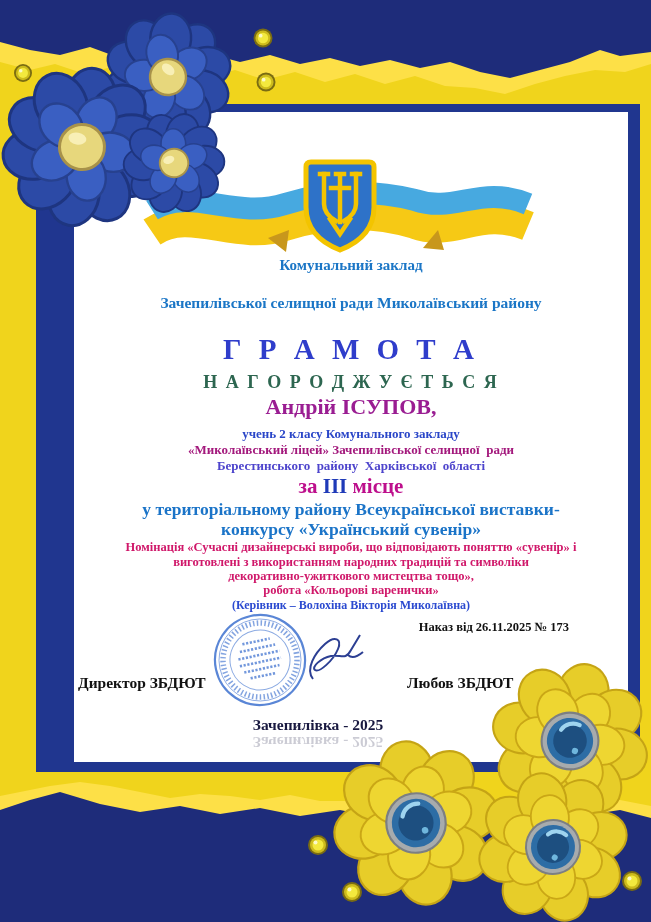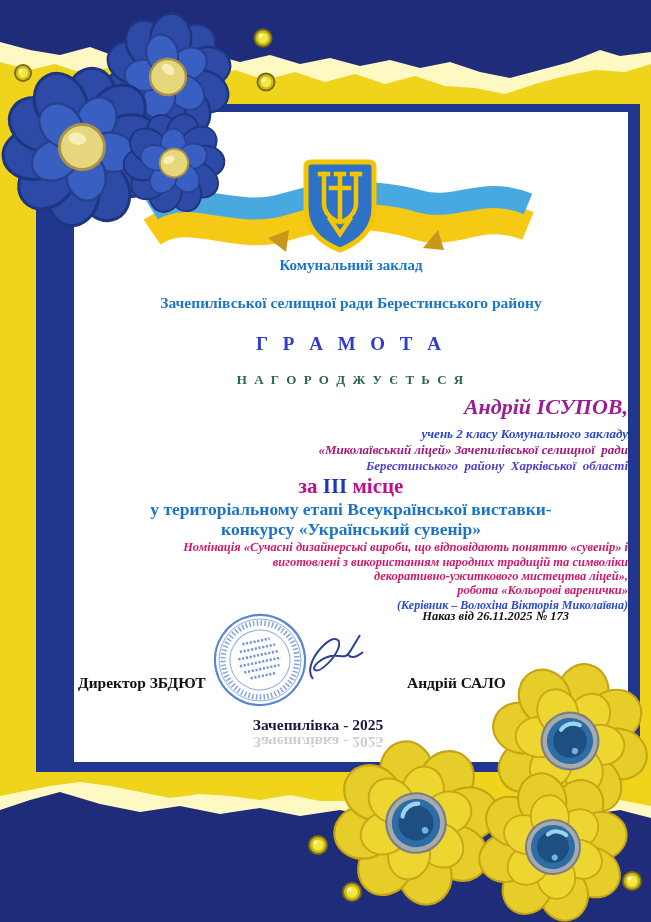"Комунальний заклад" #page { background: #fef9c3 -> #fde047 }
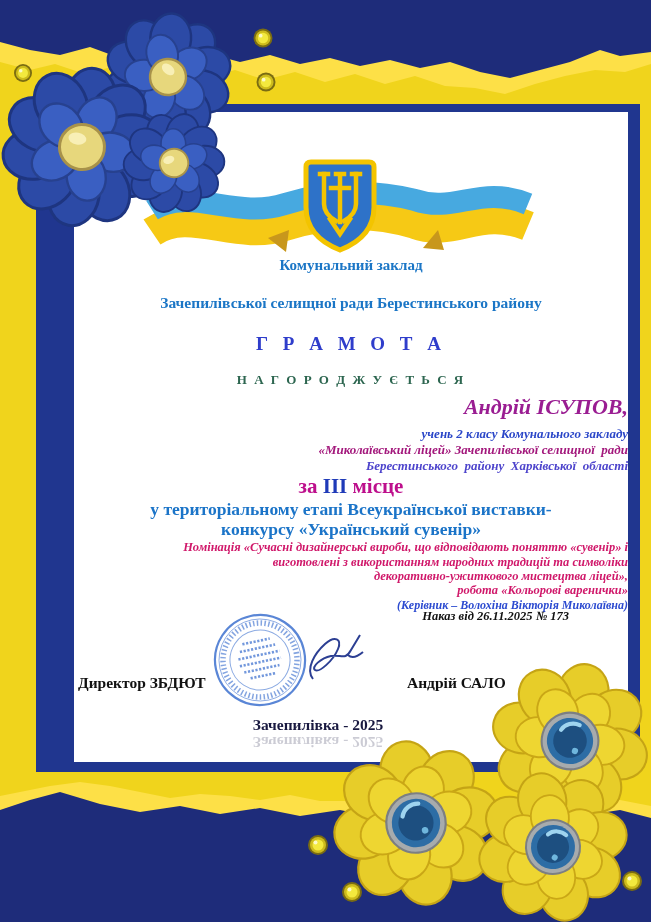"Зачепилівської селищної ради" div.t { text: Берестинського -> Миколаївський }
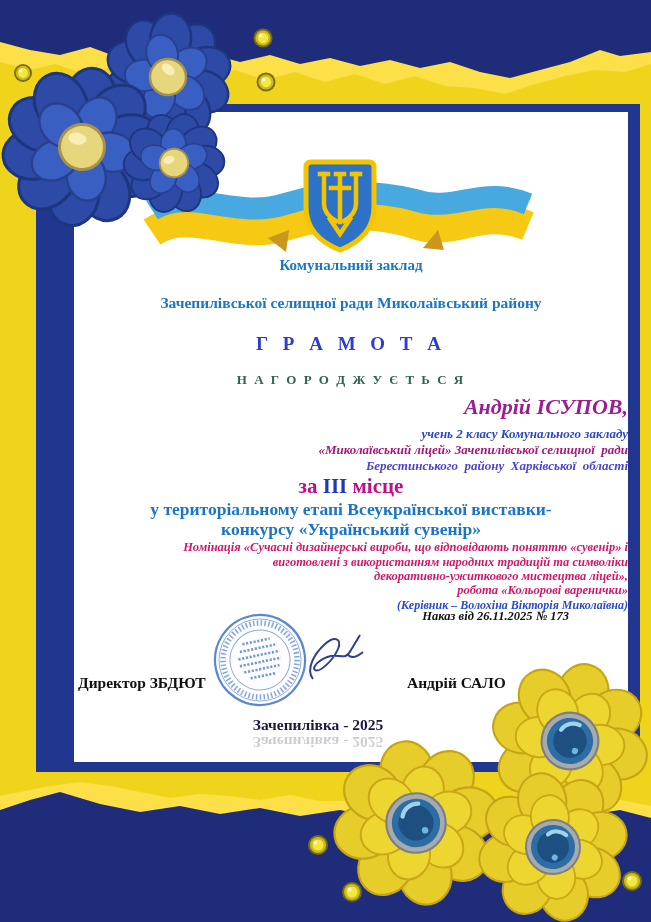"Г Р А М О" .c-title { font-size: 19px -> 29px }
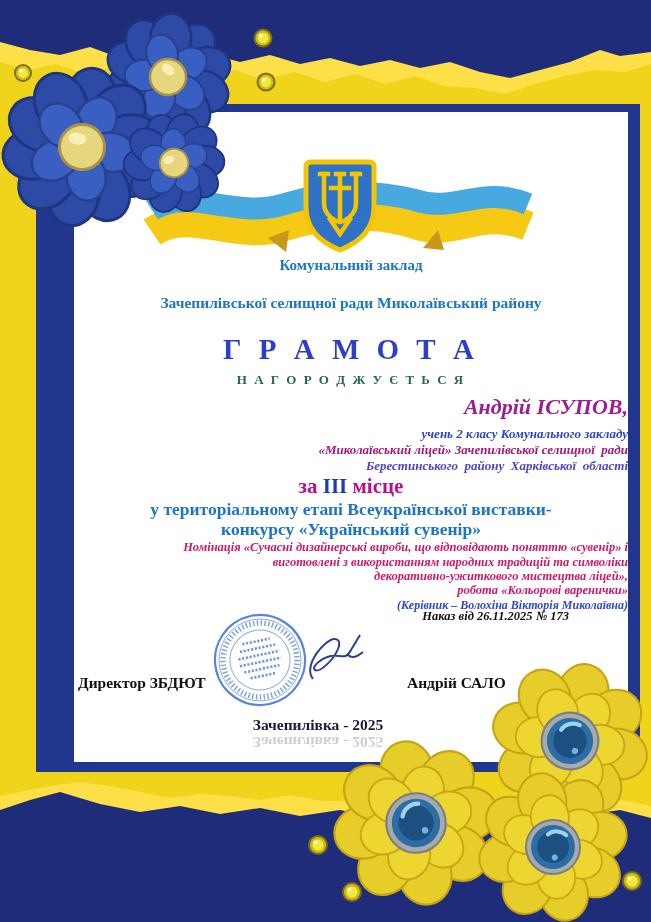"Н А Г О Р" .c-award { font-size: 13px -> 18px }
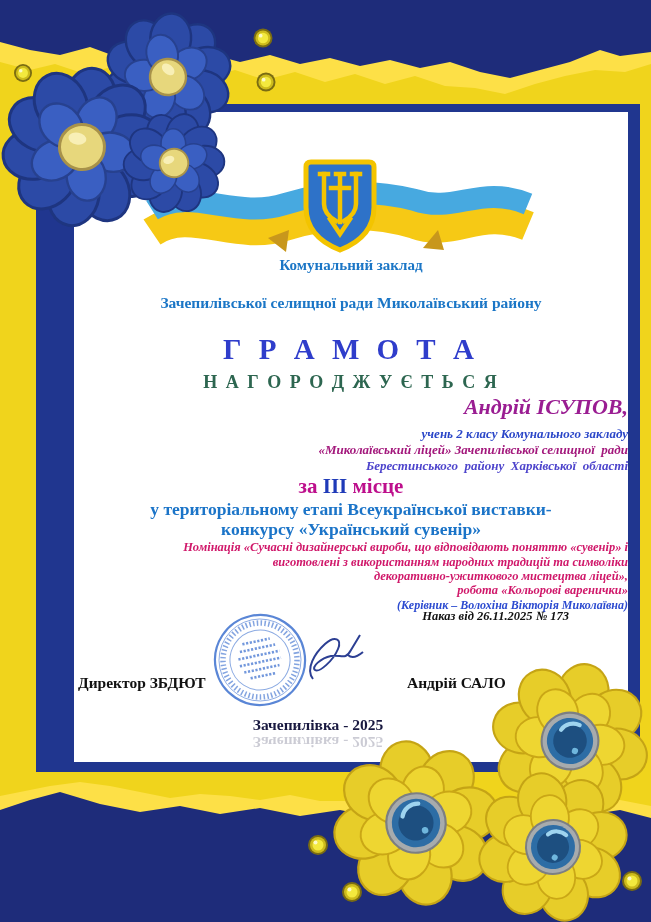"Андрій ІСУПОВ," .it { font-style: italic -> none; text-align: right -> none }
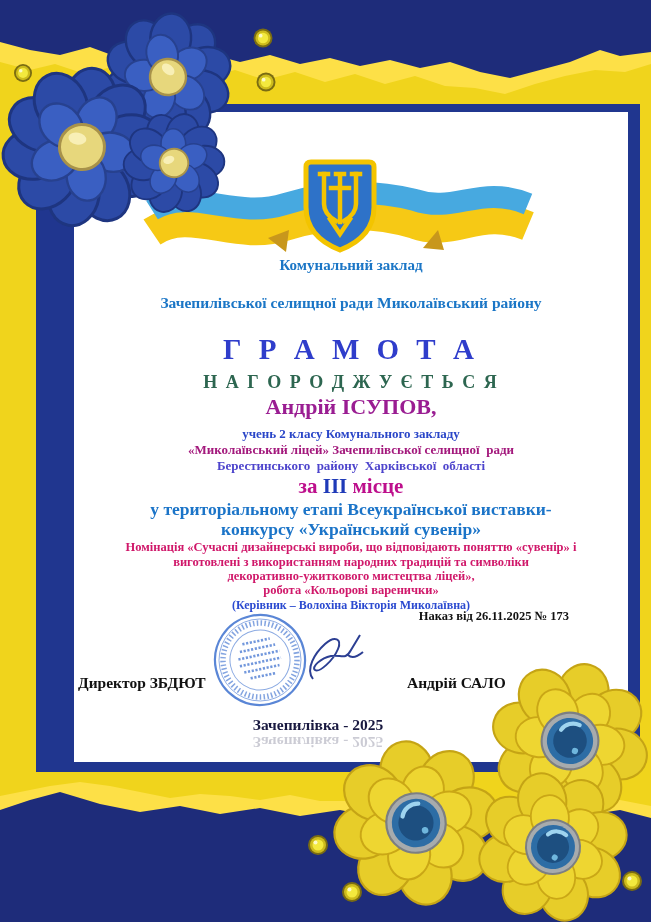"у територіальному етапі Всеукраїнської" div.t { text: етапі -> району }
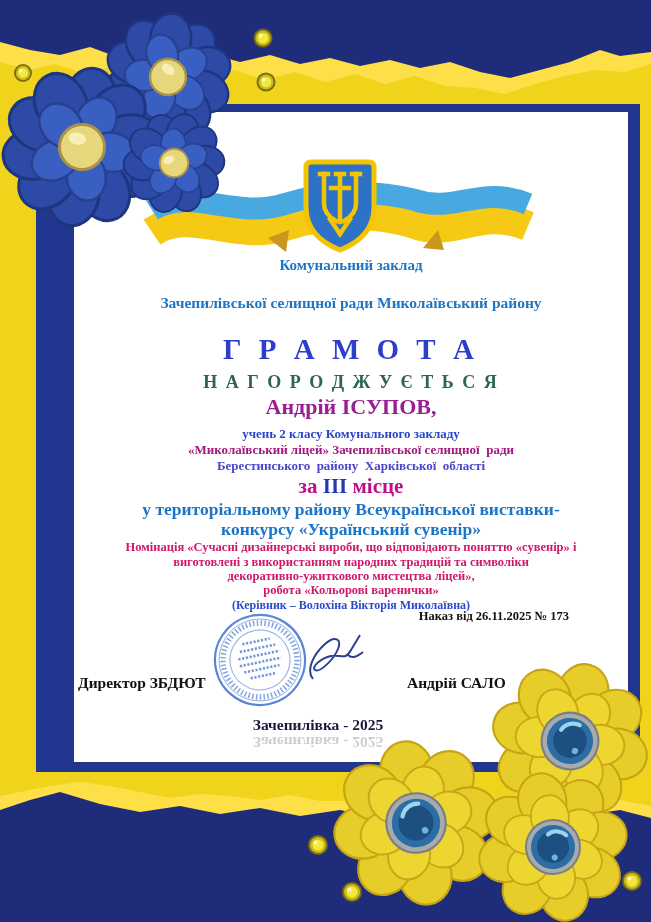"декоративно-ужиткового мистецтва ліцей»," div.t { text: ліцей -> тощо }
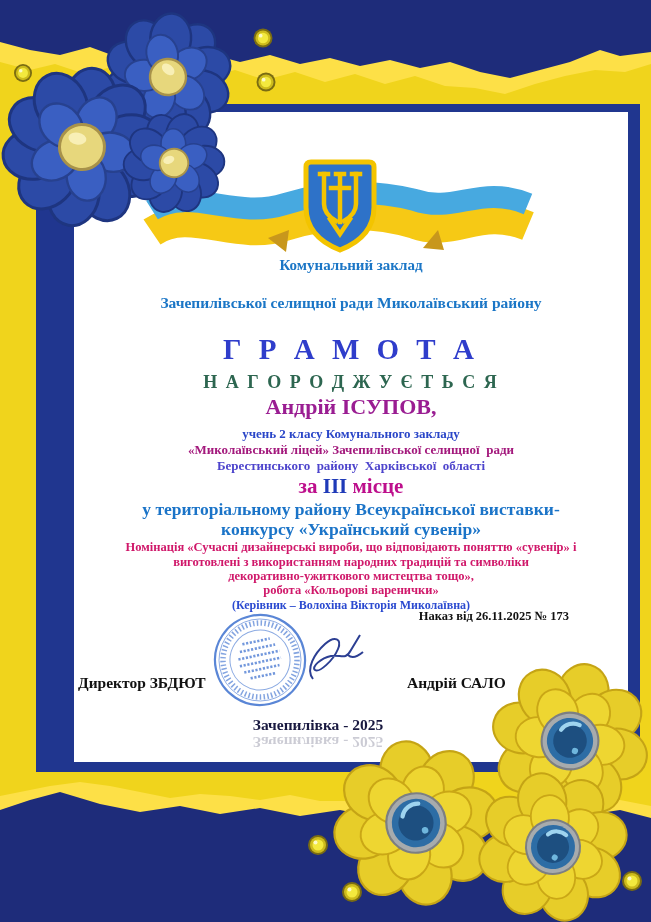"Наказ від 26.11.2025 № 173" .order { margin-top: none -> 11px }
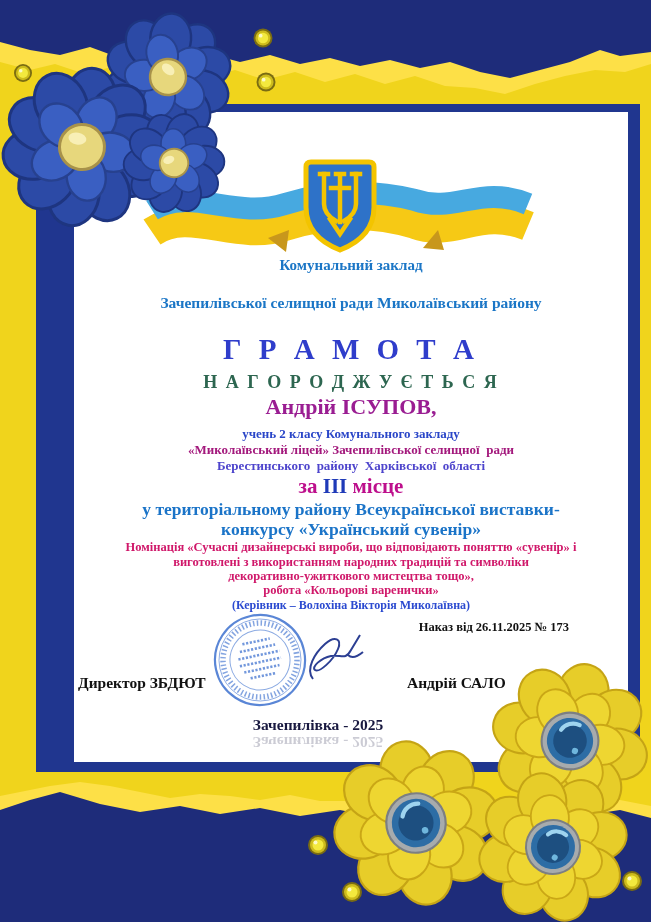"Андрій САЛО" div.t { text: Андрій САЛО -> Любов ЗБДЮТ }
